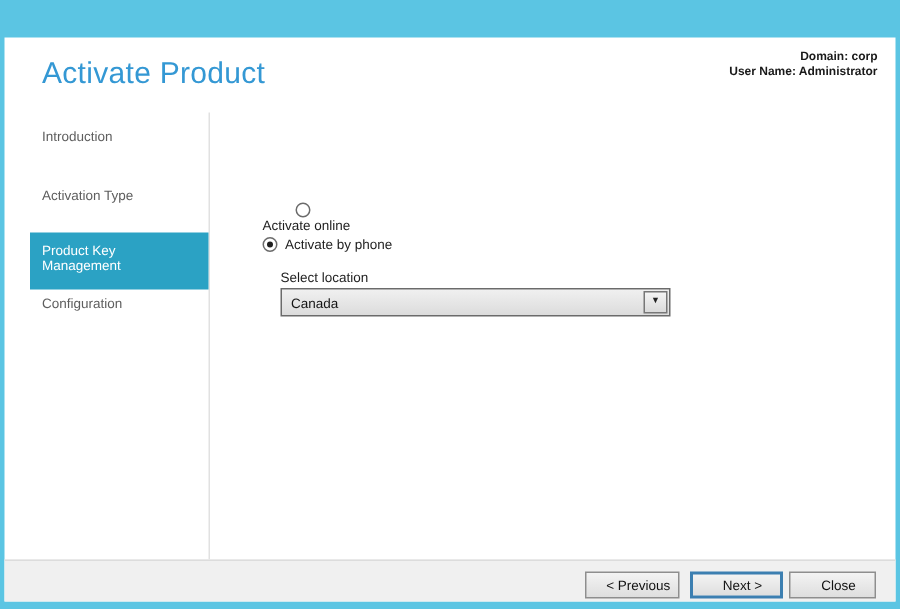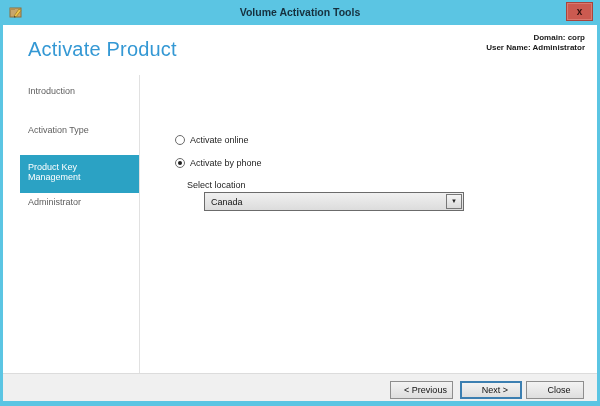"Volume Activation Tools" div.titlebar { html: <div> <span> <svg> <rect></rect> <rect></rect> <path></path> <path></path> </svg> </span> <div>Volume Activation Tools</div> <div>x</div> </div> -> none }
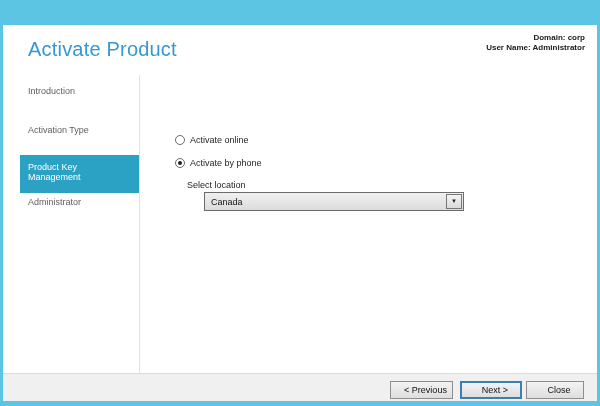"Activate online" .radio-row.r1 { flex-direction: none -> column }
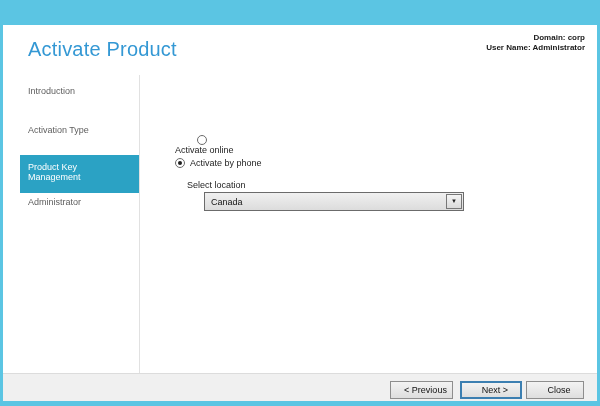"Administrator" div.nav-item { text: Administrator -> Configuration }
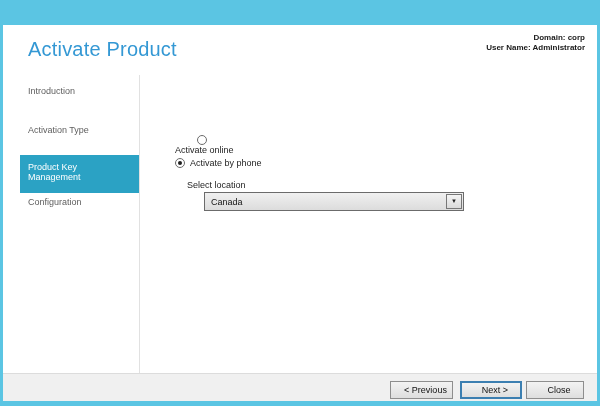"Canada" .dropdown { left: 201px -> 184px }
